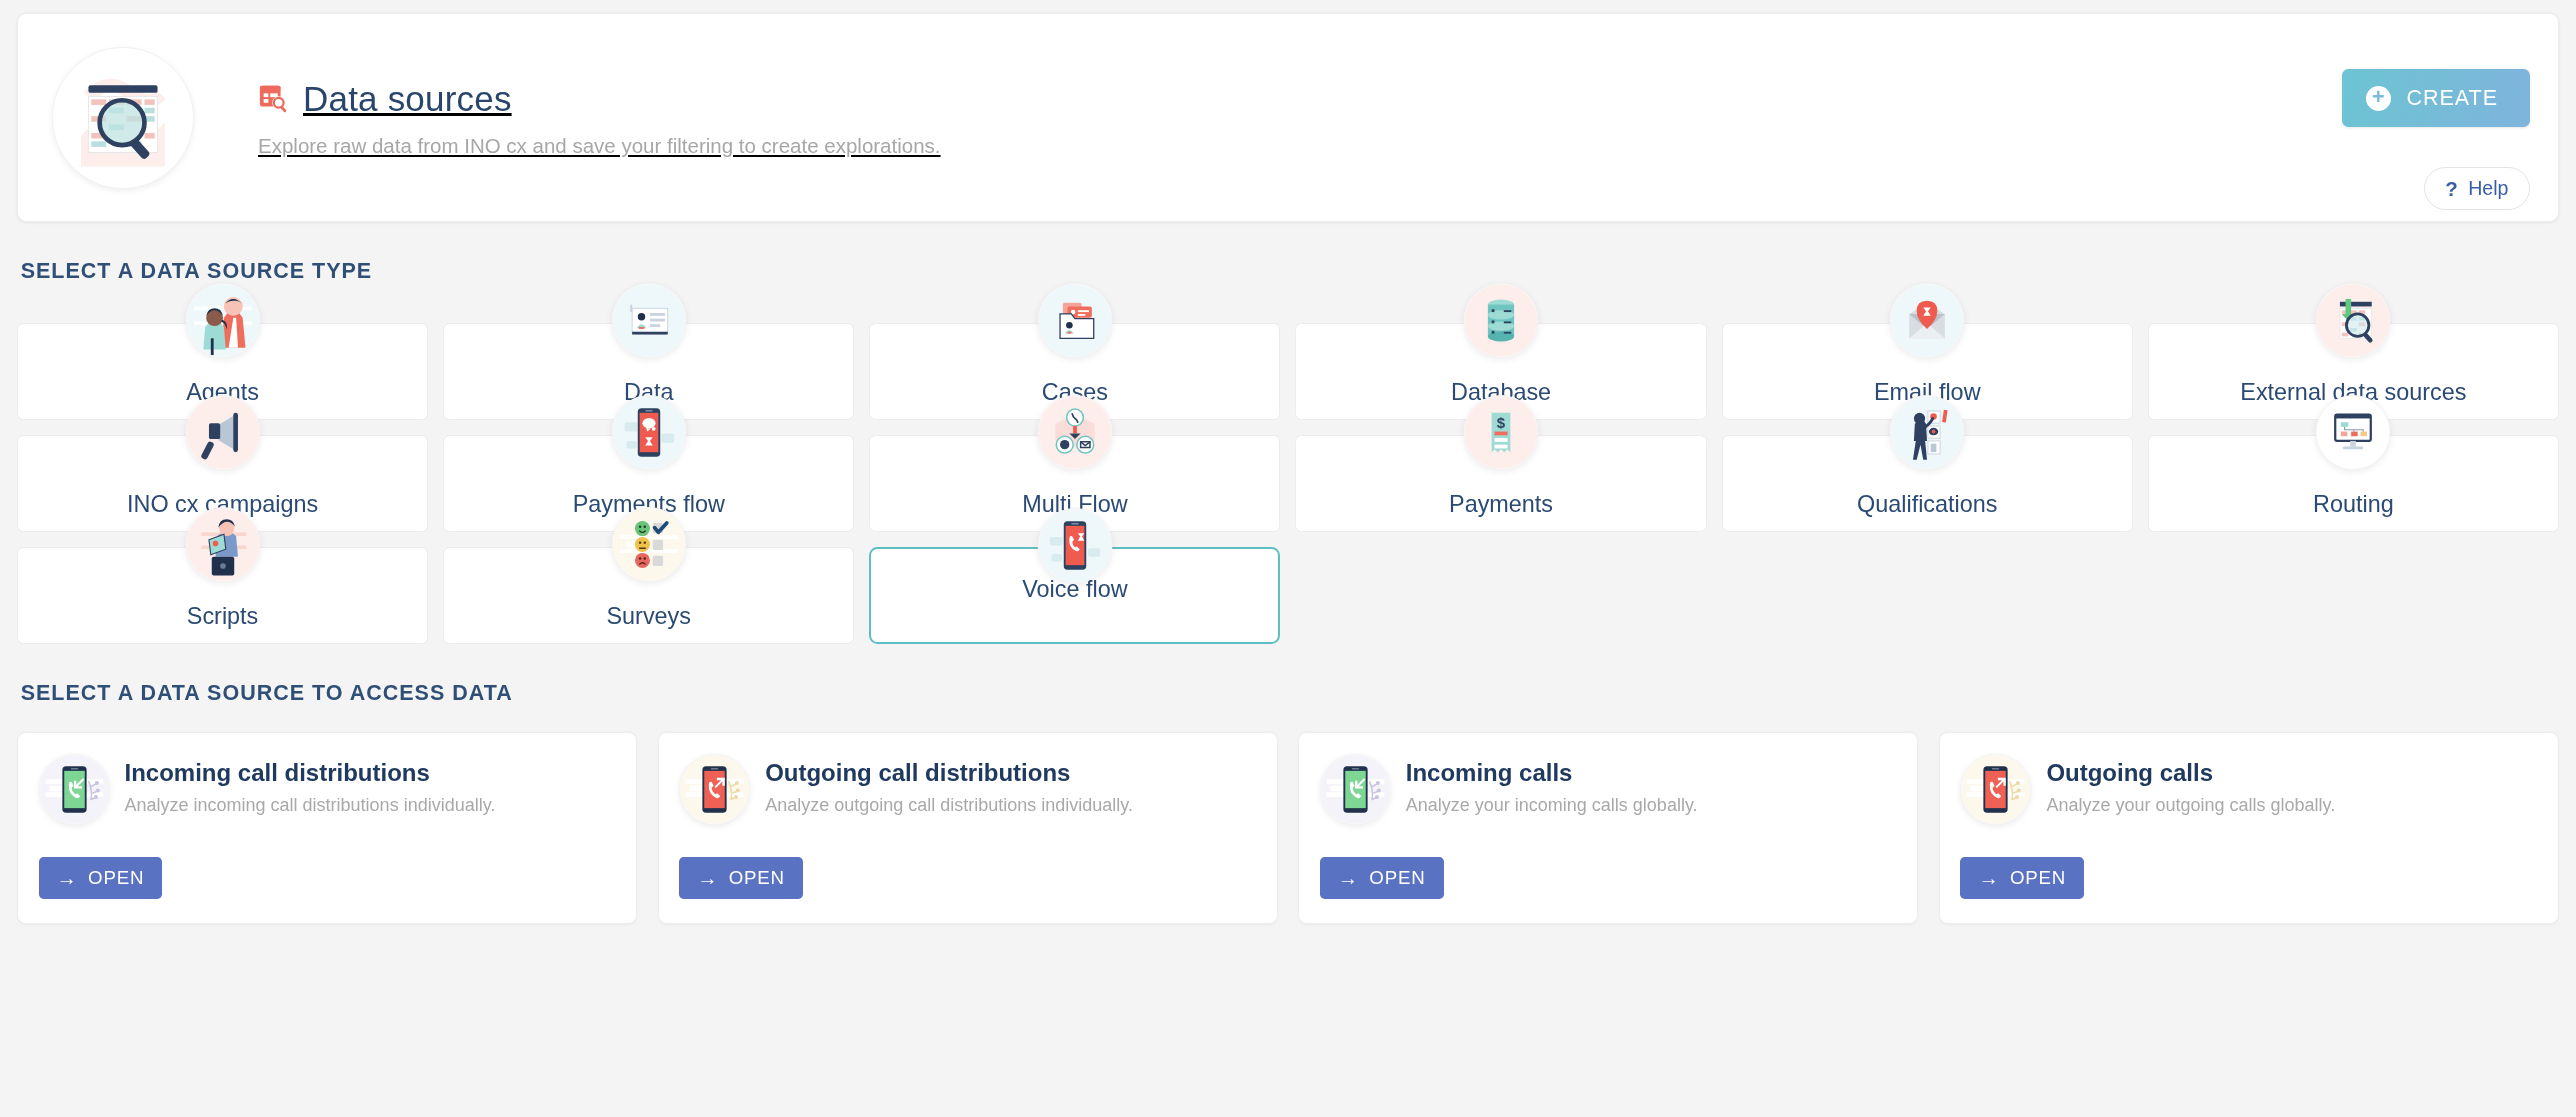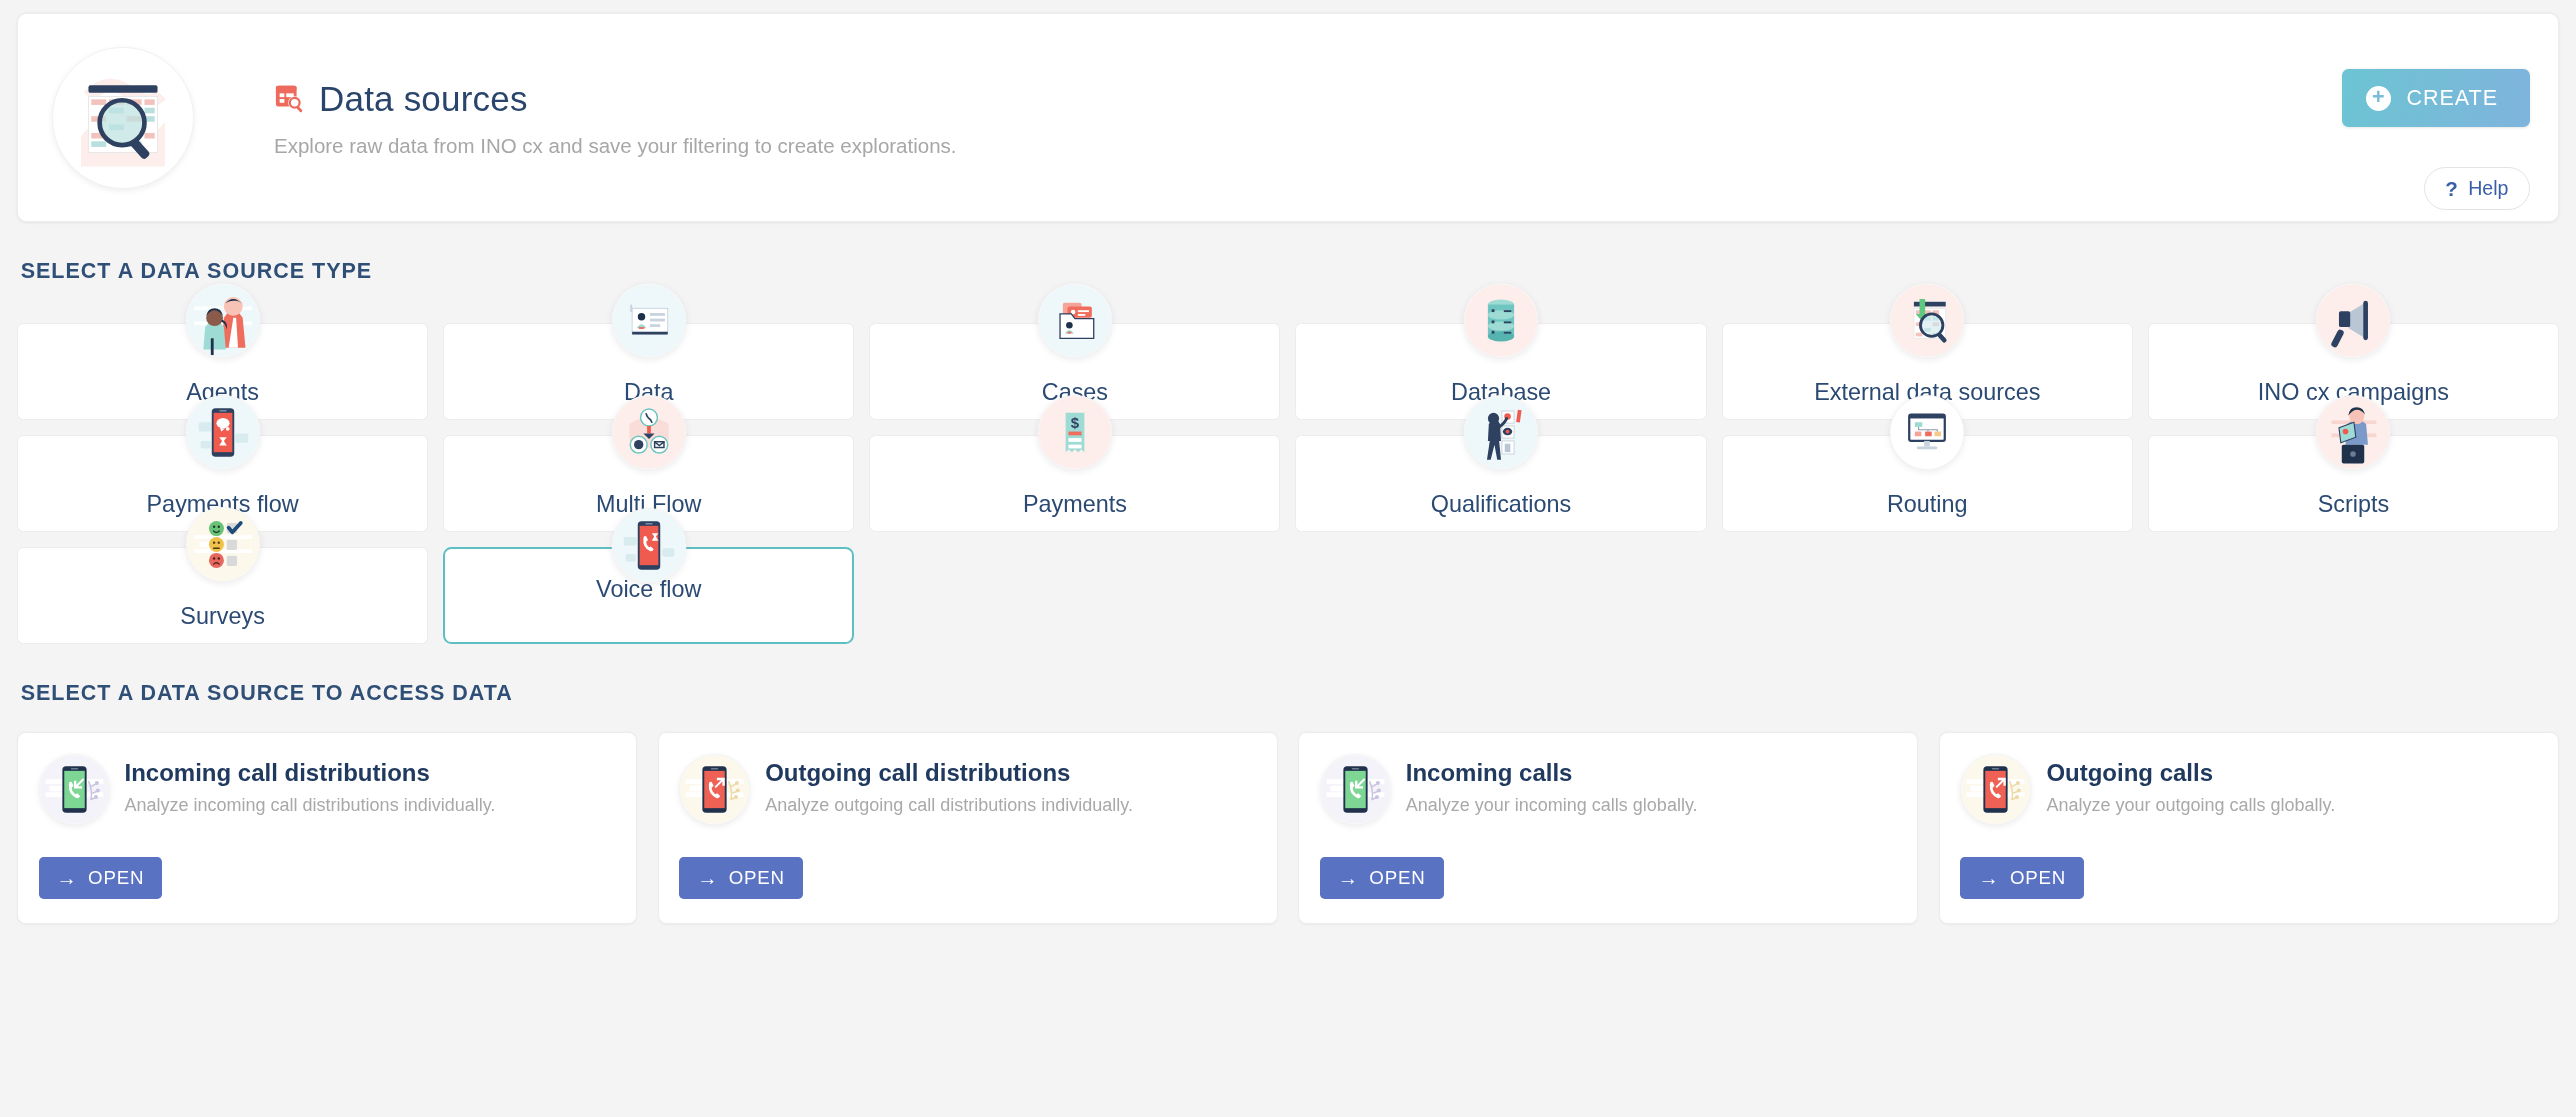"Data sources" .header-text { left: 256px -> 240px; text-decoration: none -> underline }
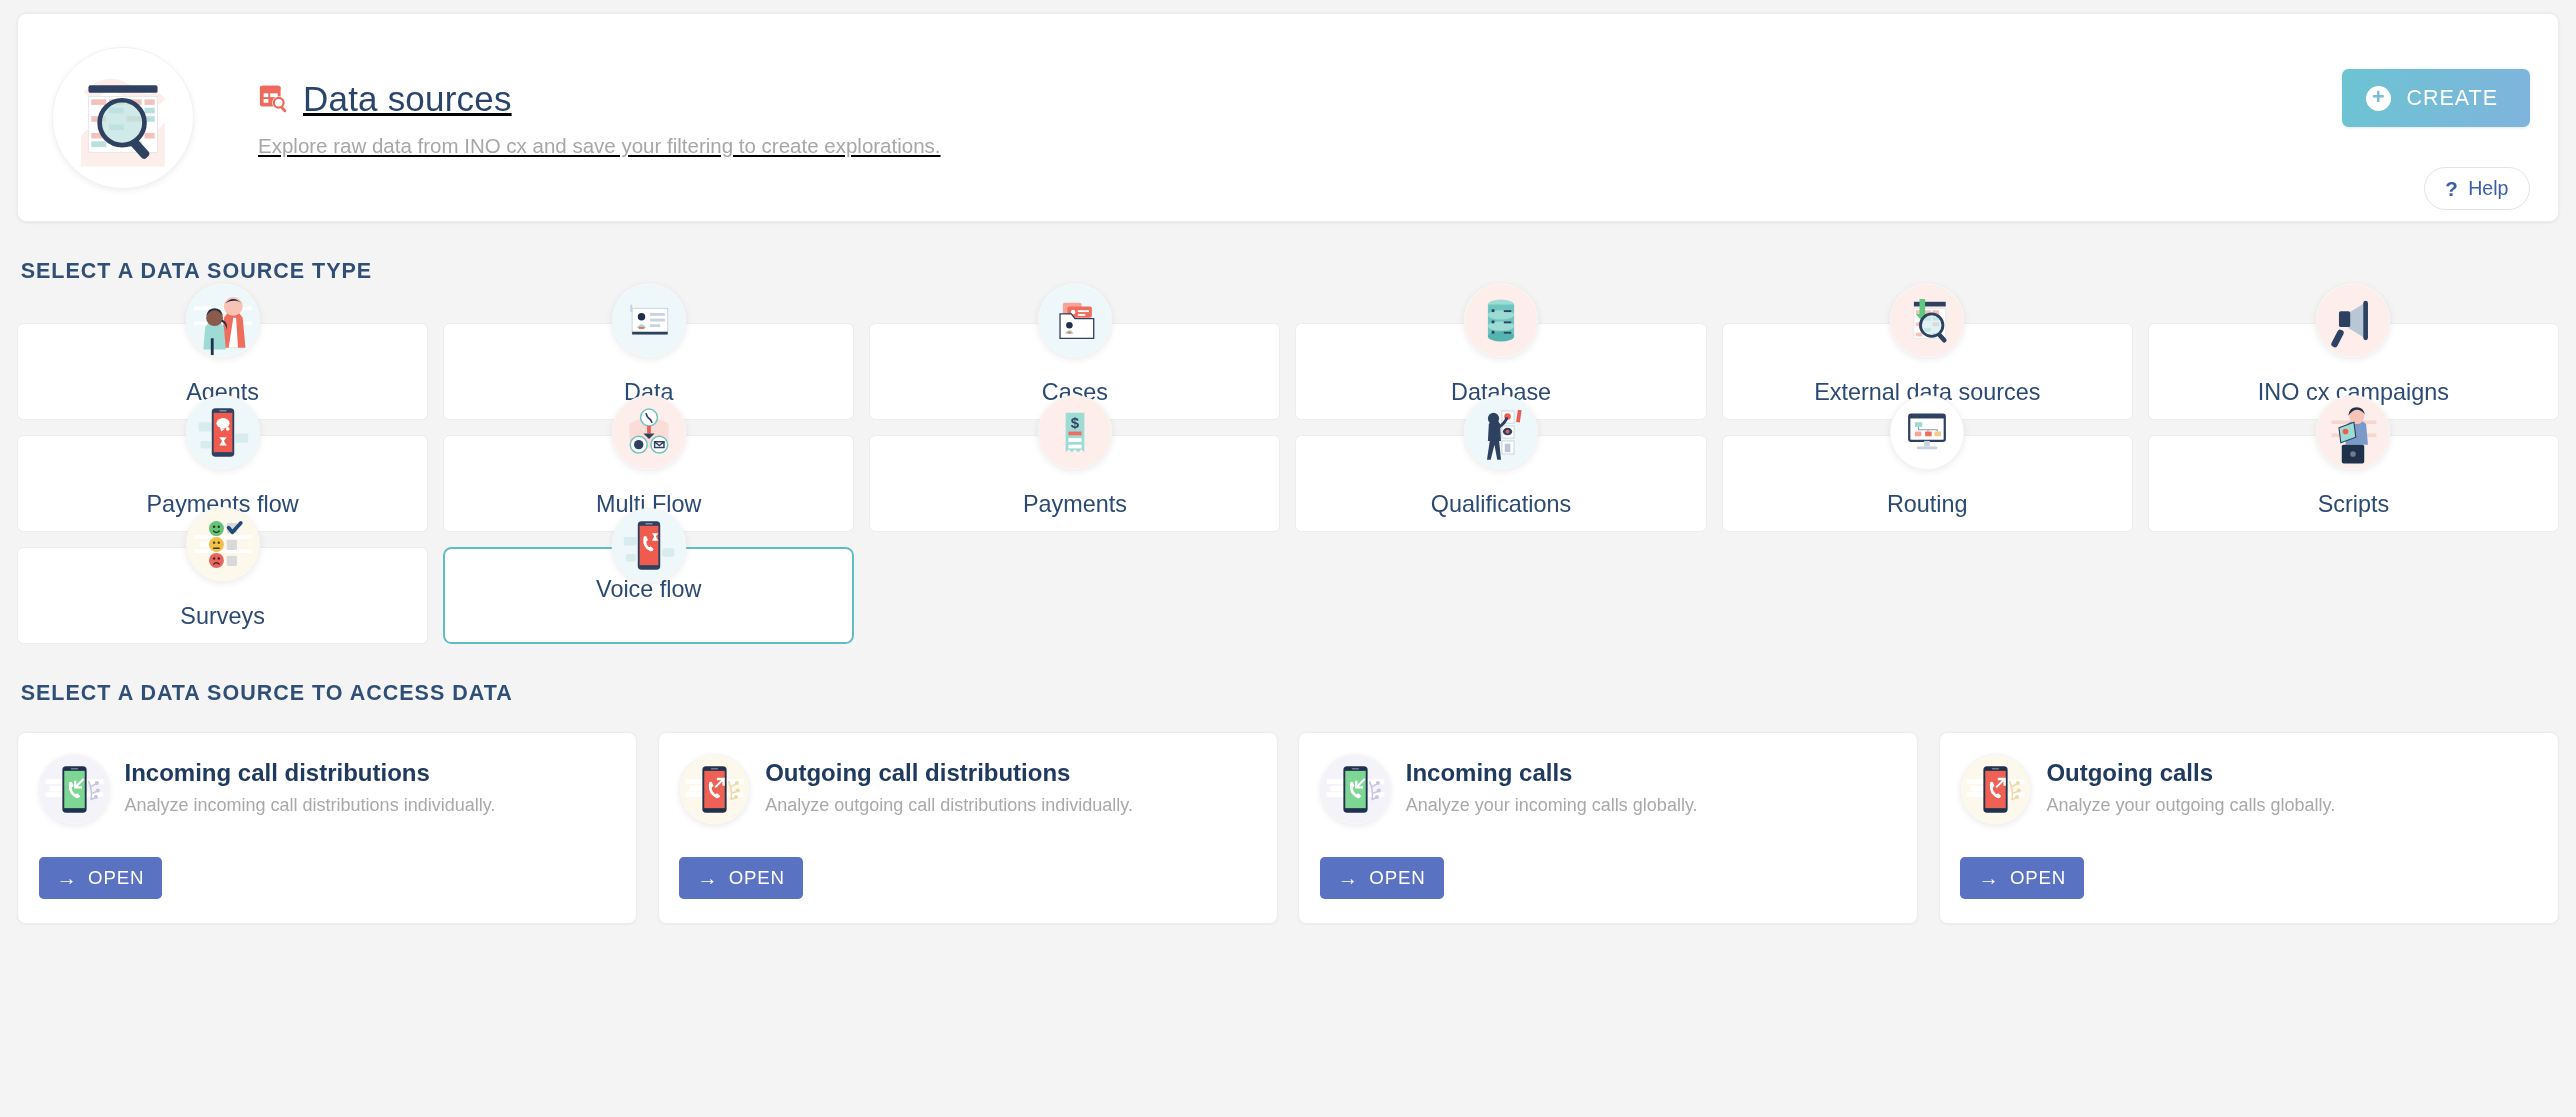"Email flow" div.type-card { html: none -> <div> <div> <svg> <circle></circle> <path></path> <path></path> <path></path> <path></path> <path></path> </svg> </div> <span>Email flow</span> </div> }
